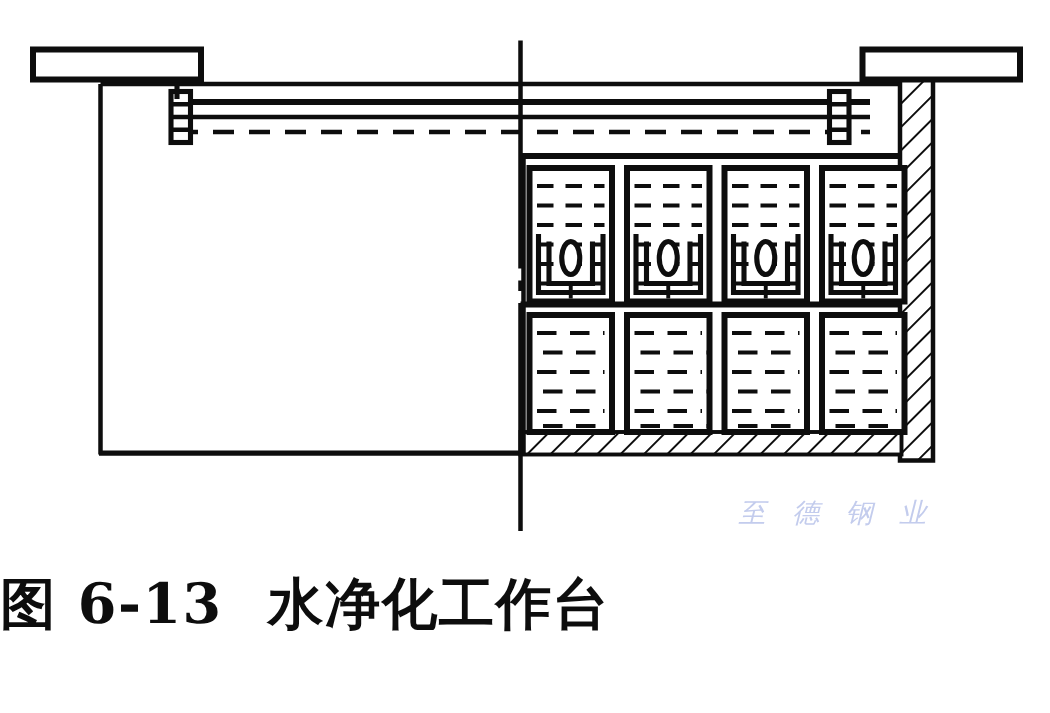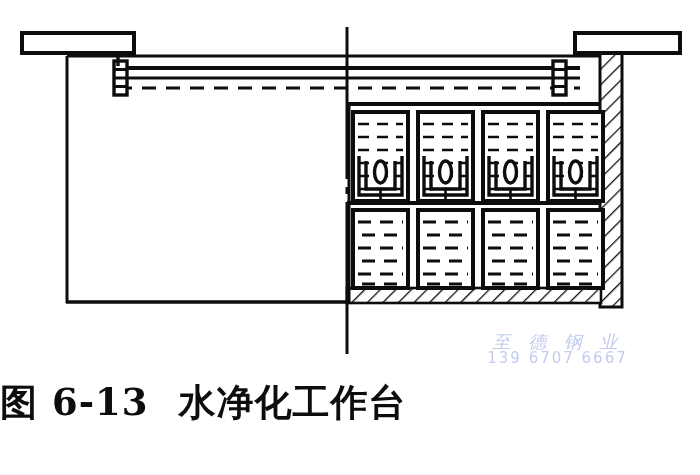"139 6707 6667" div.watermark { html: <div>139 6707 6667</div> -> none }
